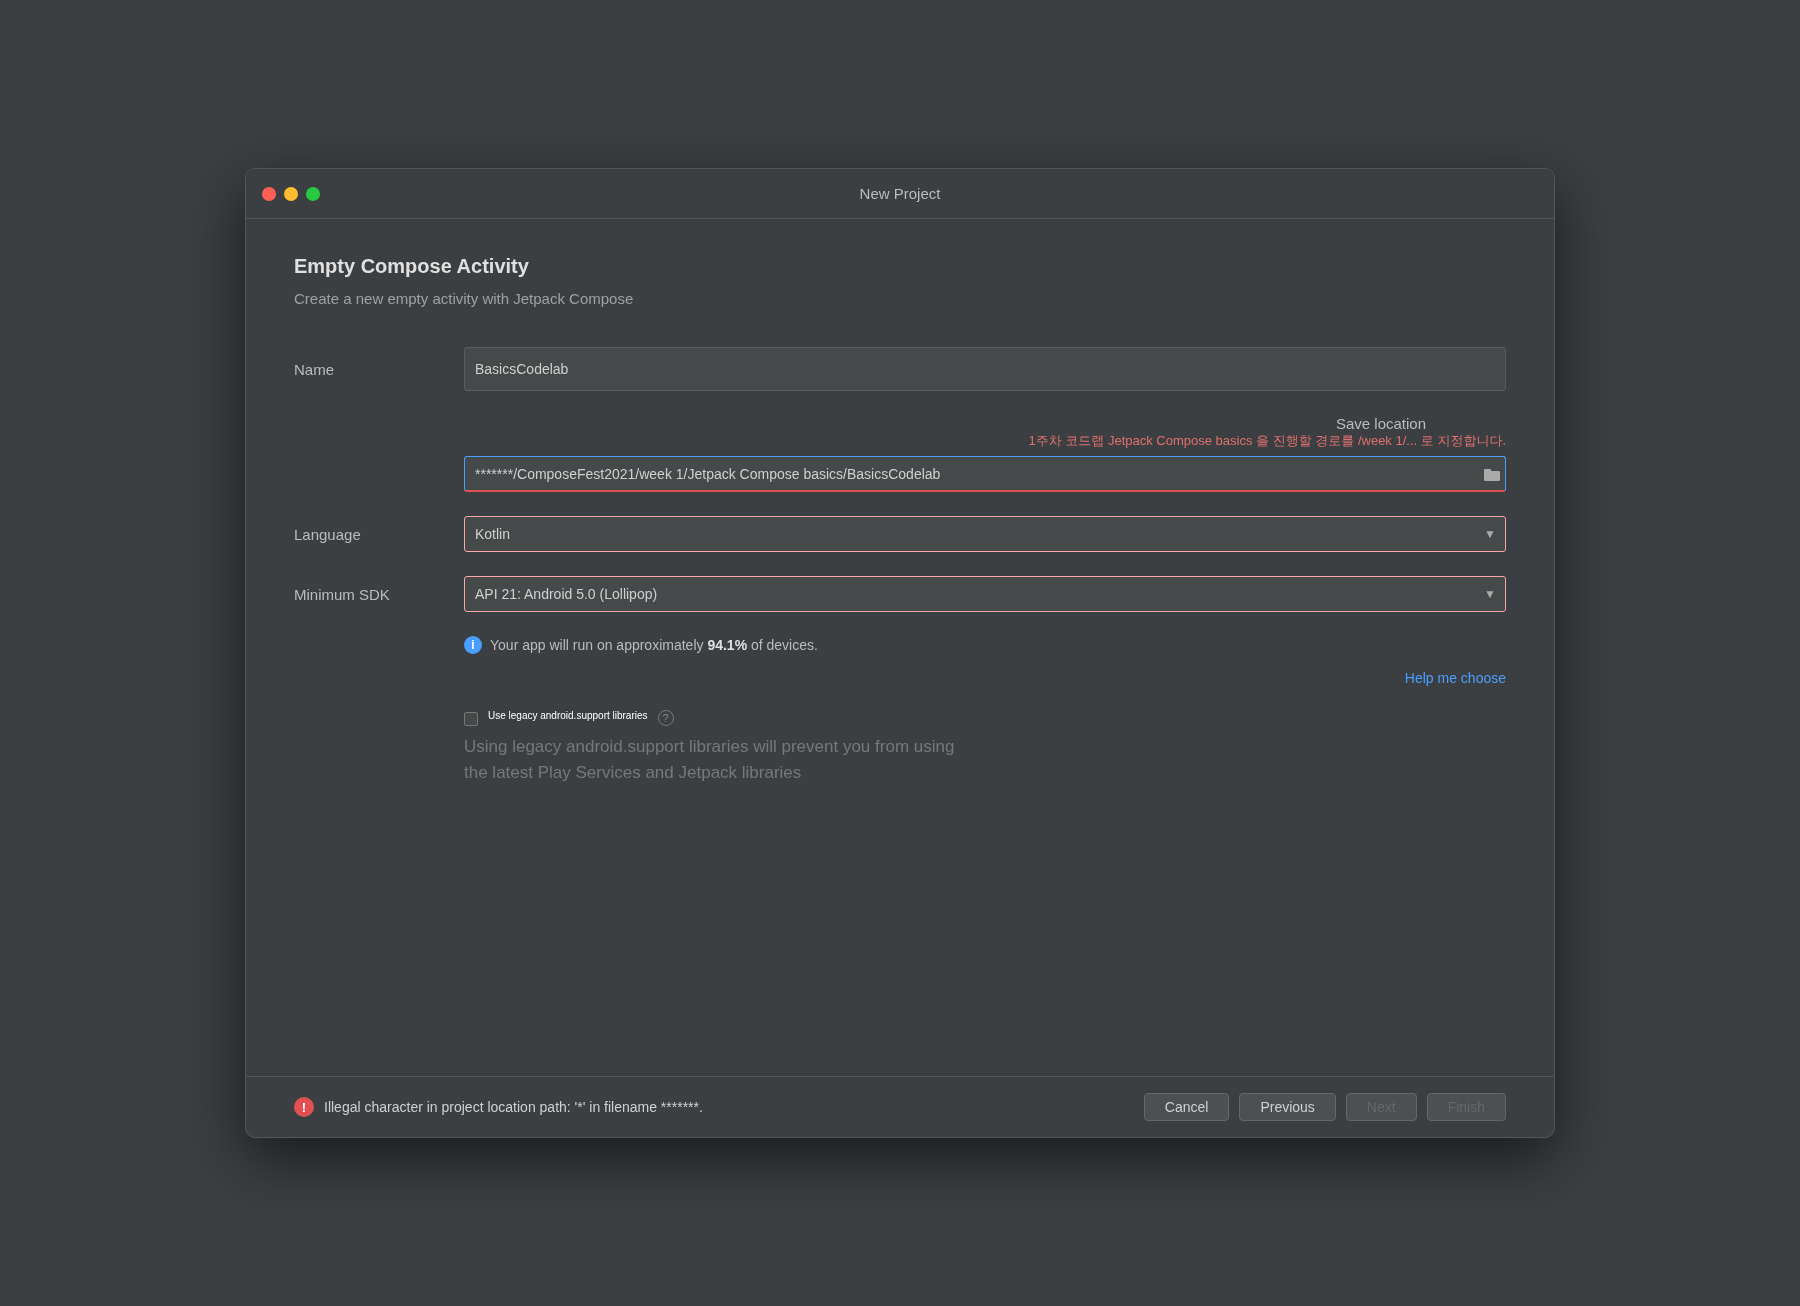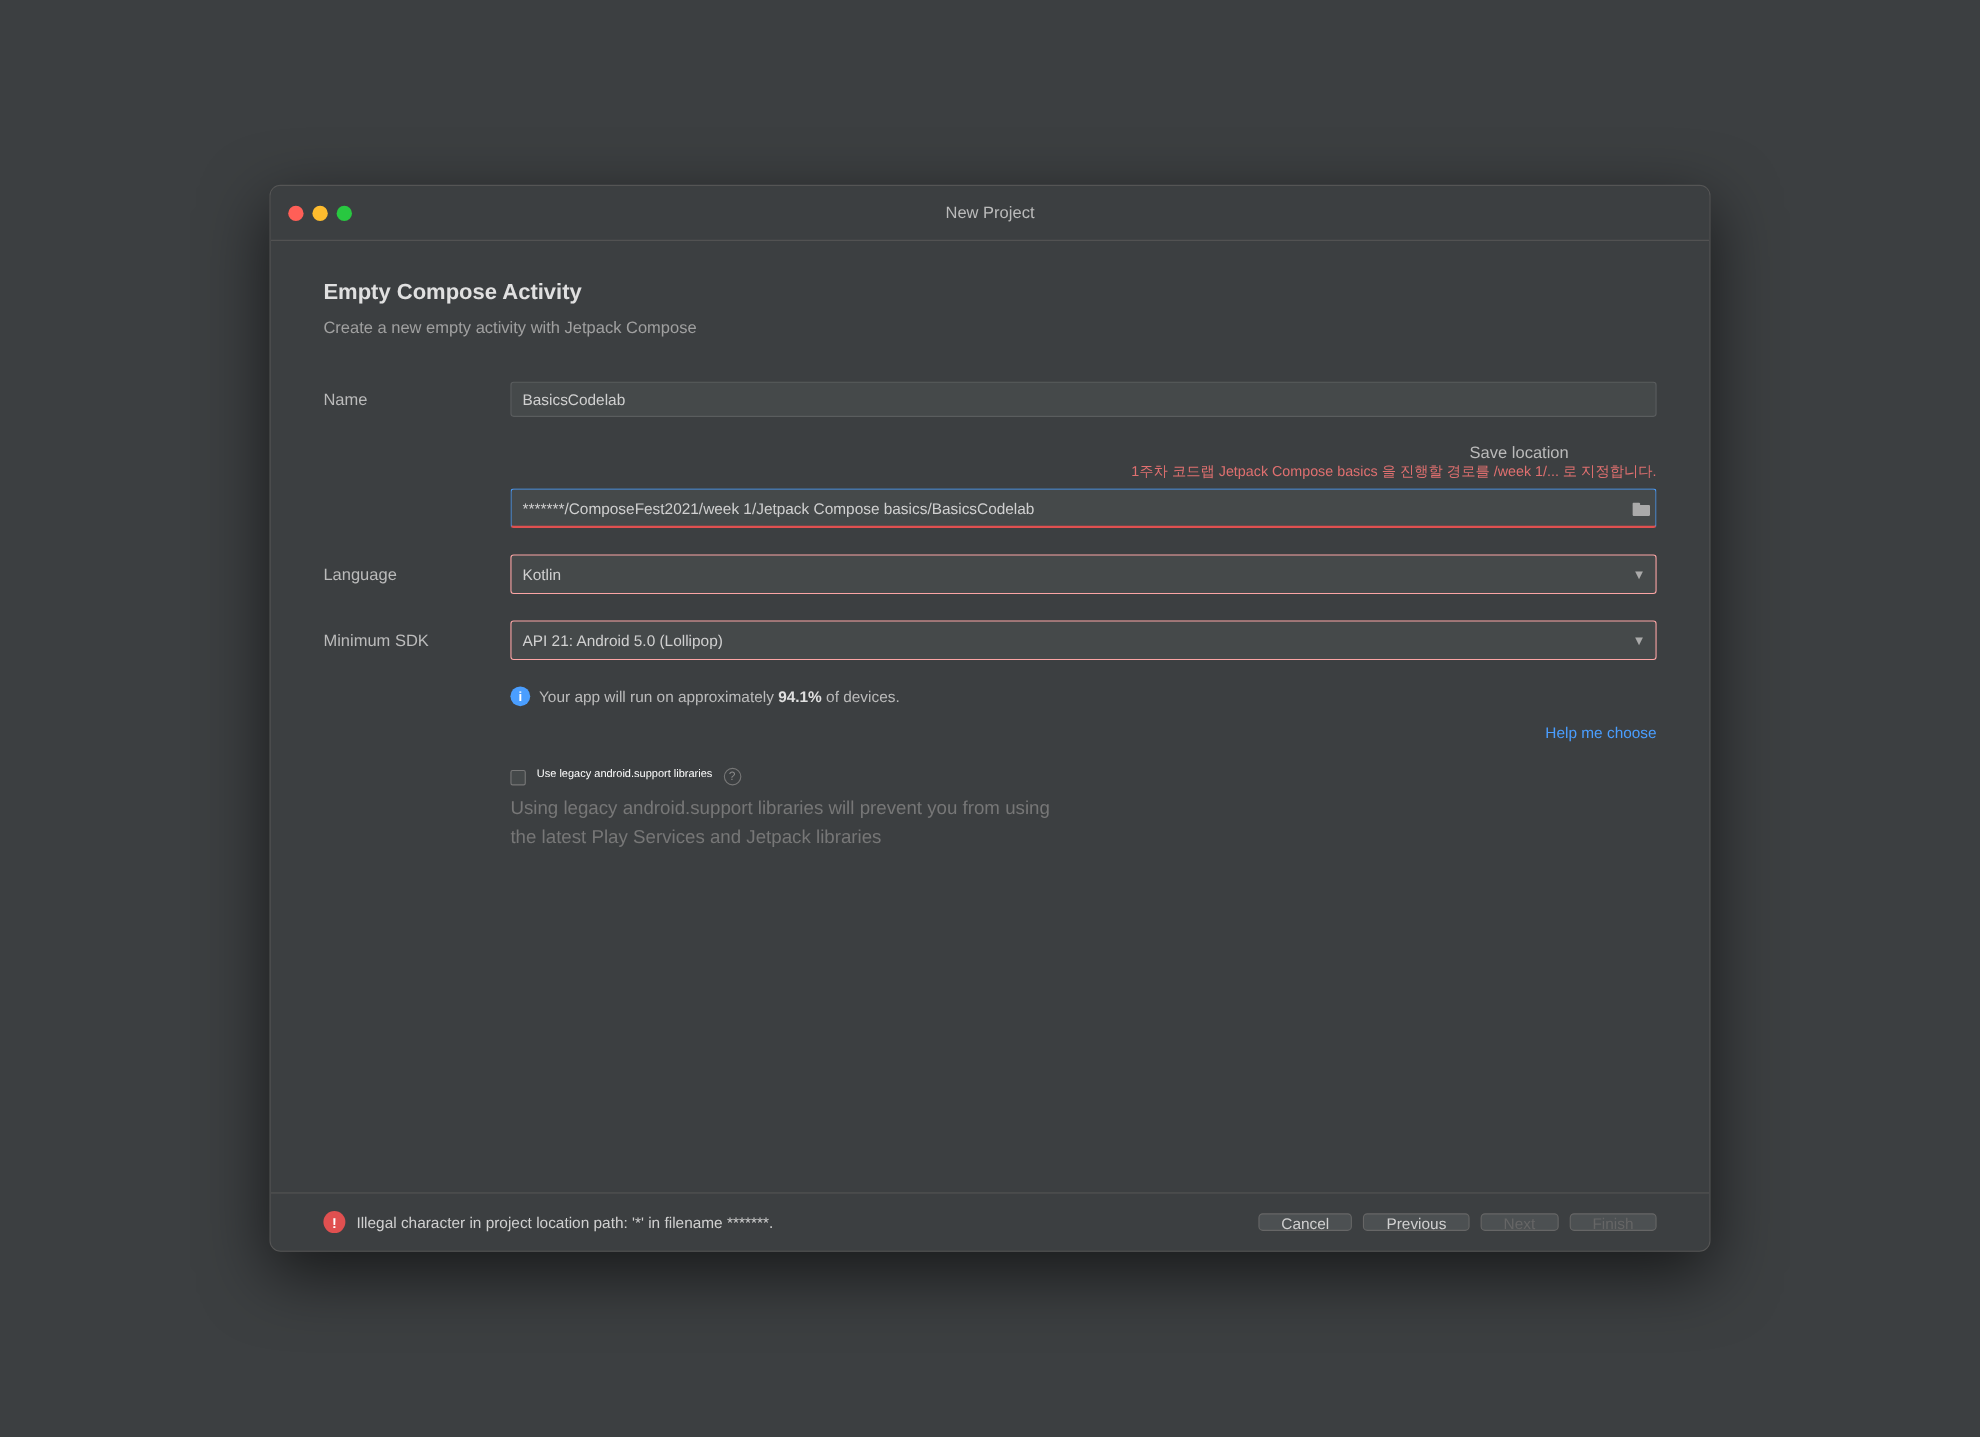"BasicsCodelab" .form-input { height: 32px -> 44px }
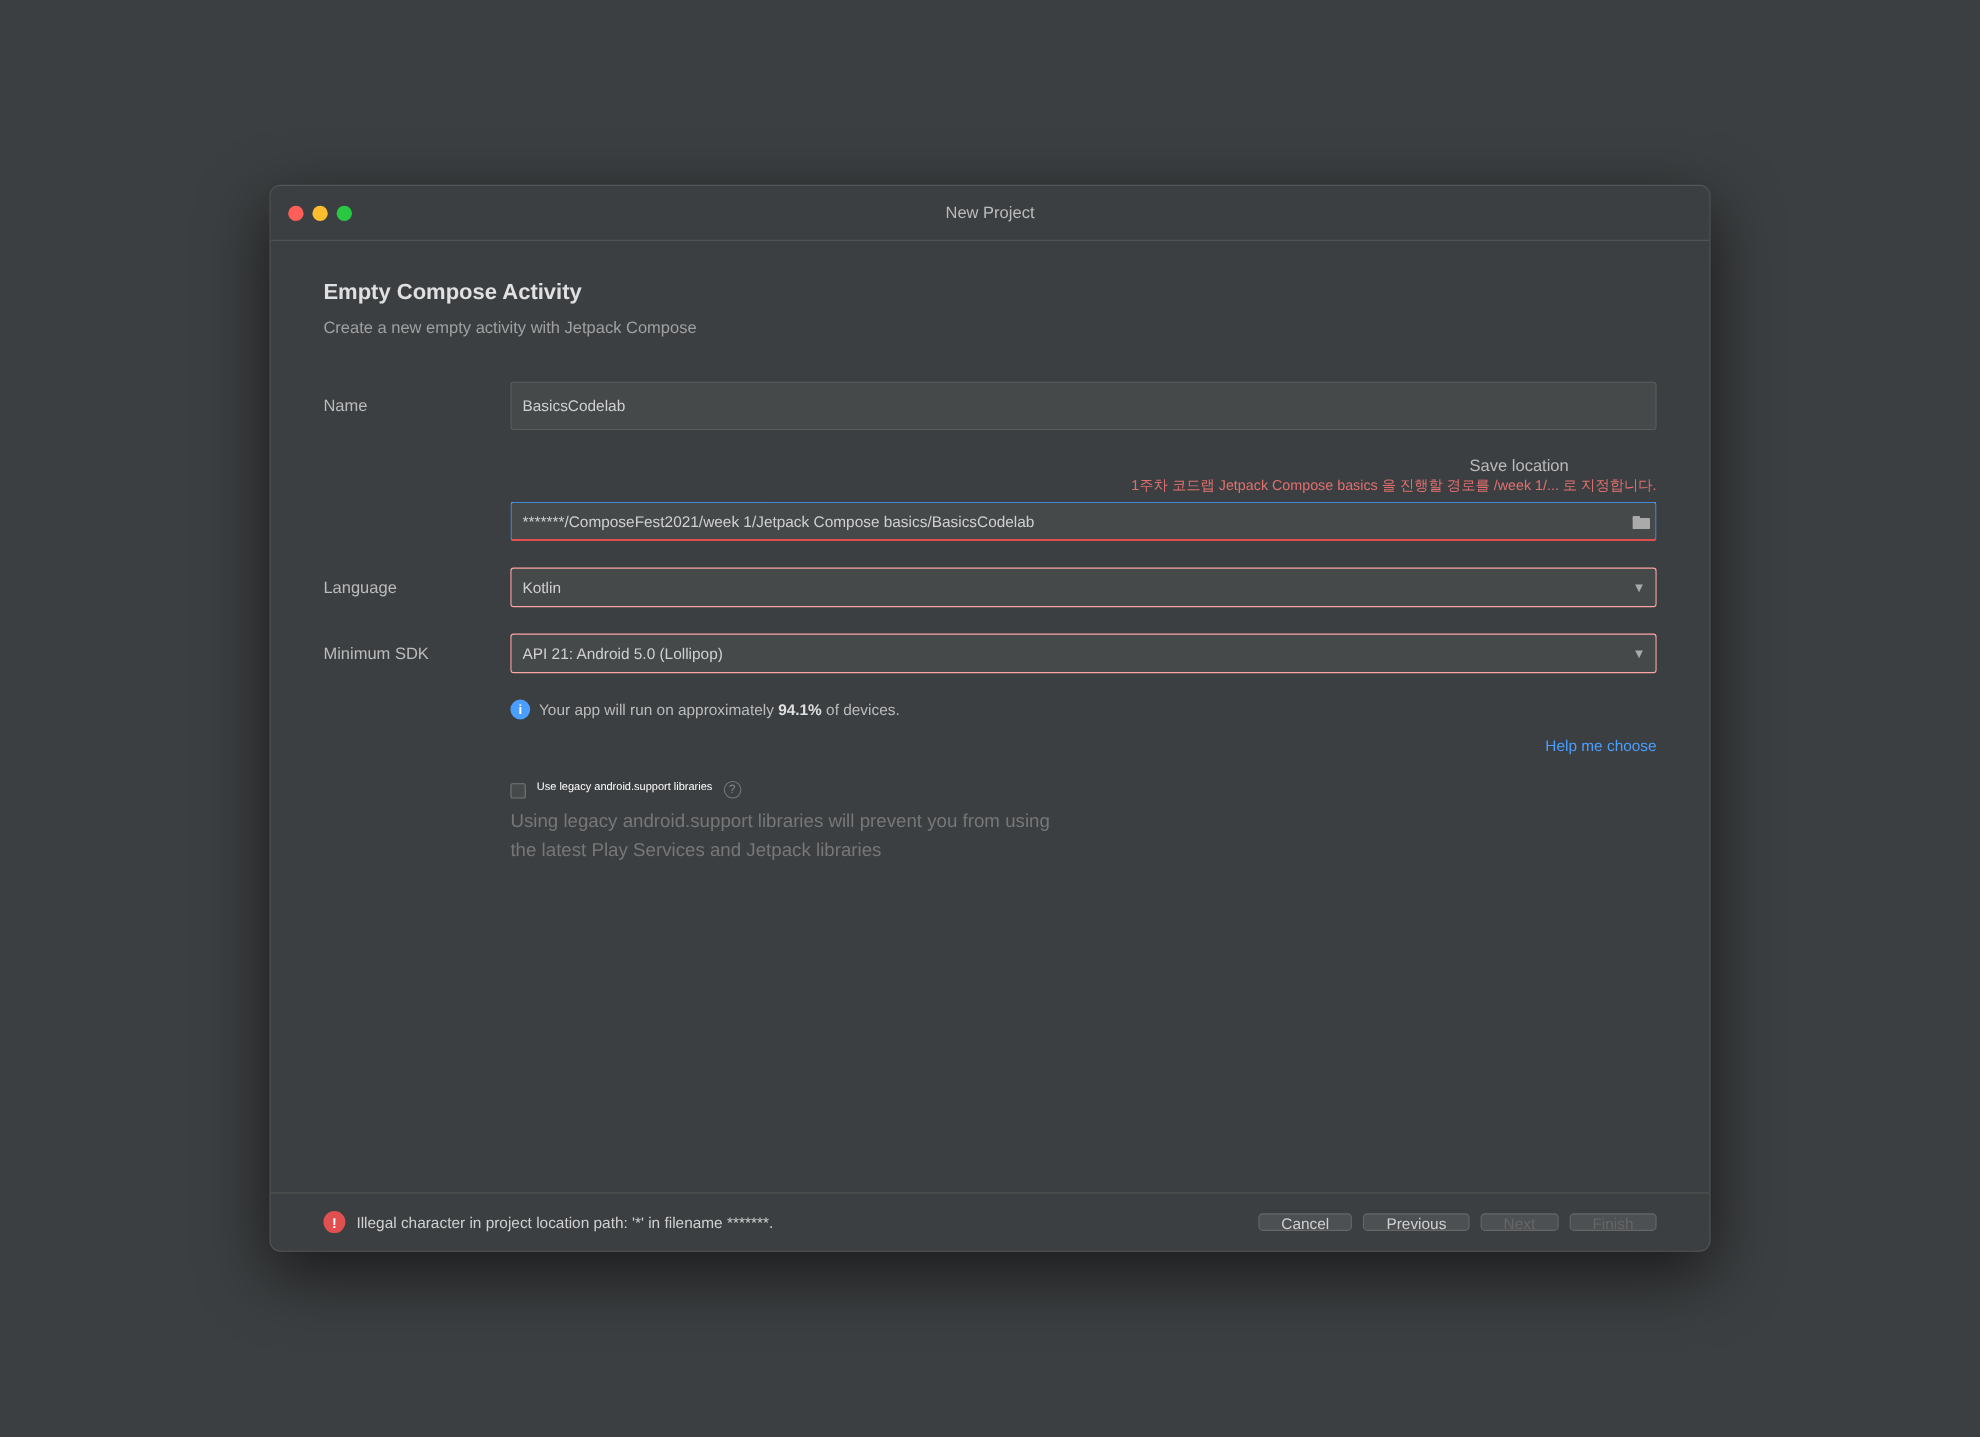"Cancel" .btn { height: 16px -> 28px }
